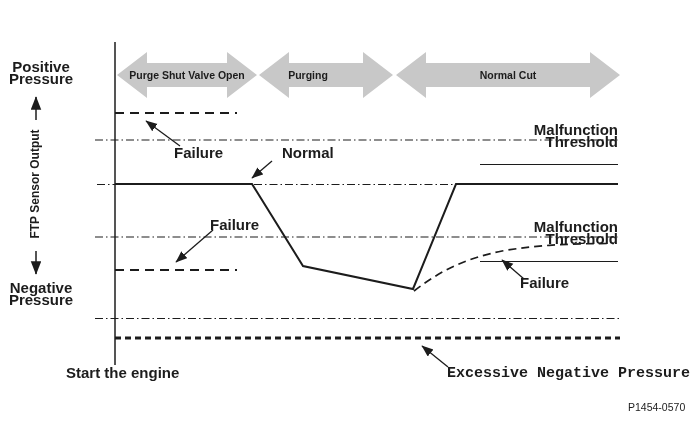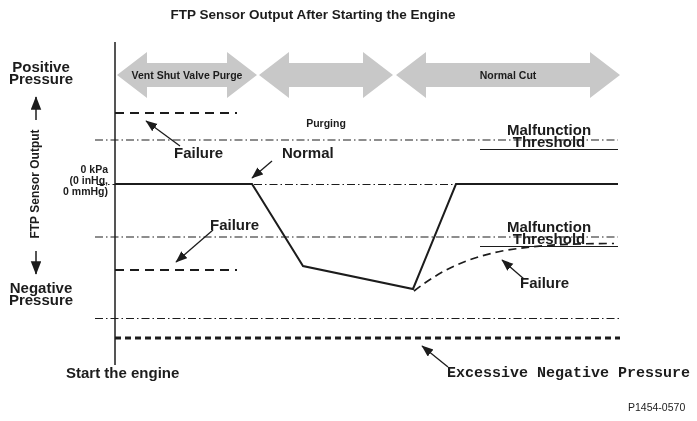"FTP Sensor Output After Starting" div.lbl { html: <div>FTP Sensor Output After Starting the Engine</div> -> none }
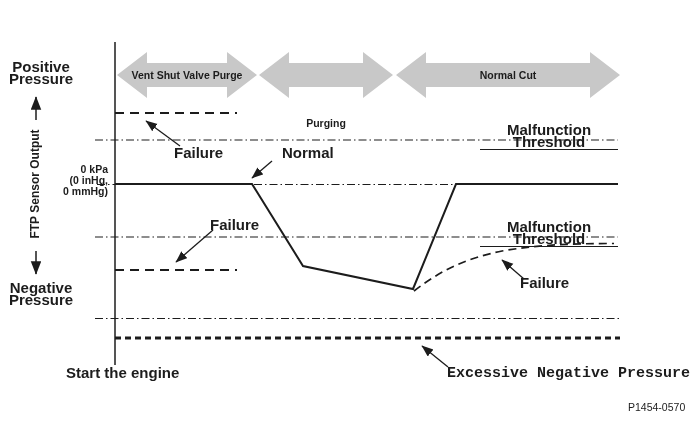"Vent Shut Valve Purge" div.lbl { text: Vent Shut Valve Purge -> Purge Shut Valve Open }
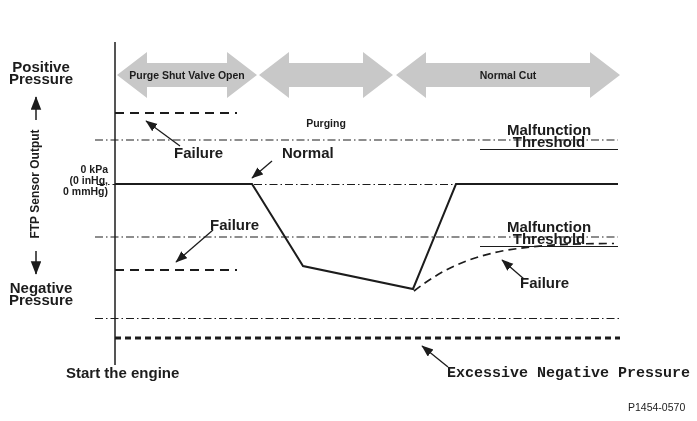"Purging" .phase-2 { left: 259px -> 241px; margin-top: 48px -> none }
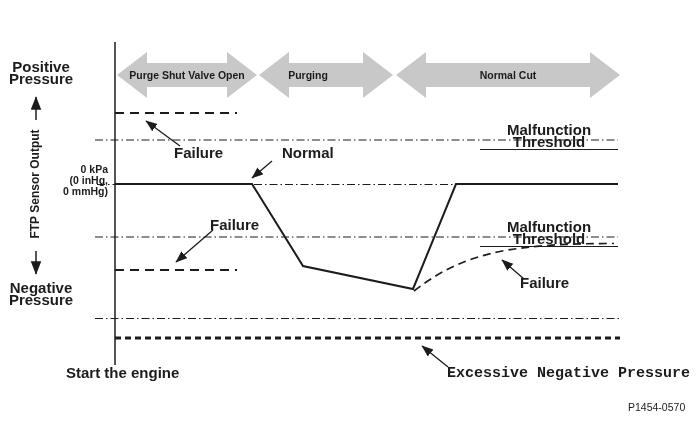"Malfunction Threshold" .thr-upper,.thr-lower { padding-bottom: 1px -> 16px; text-align: none -> right }
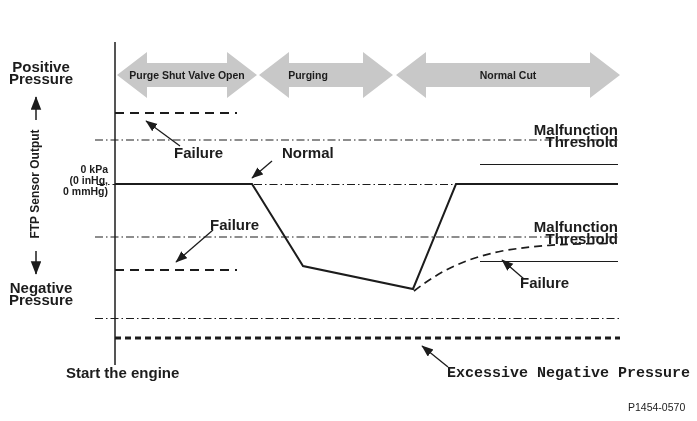"0 kPa" div.lbl { html: <div>0 kPa (0 inHg, 0 mmHg)</div> -> none }
